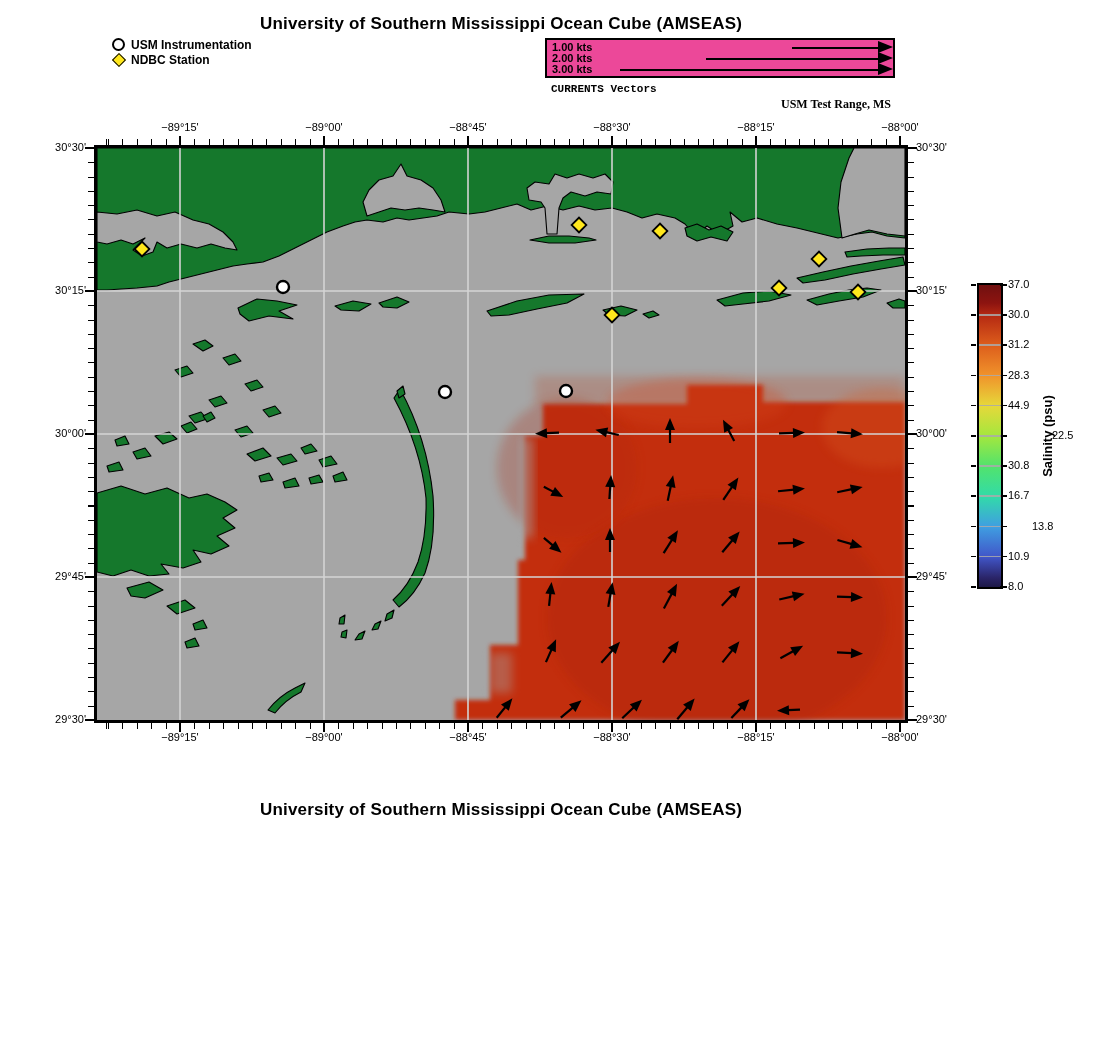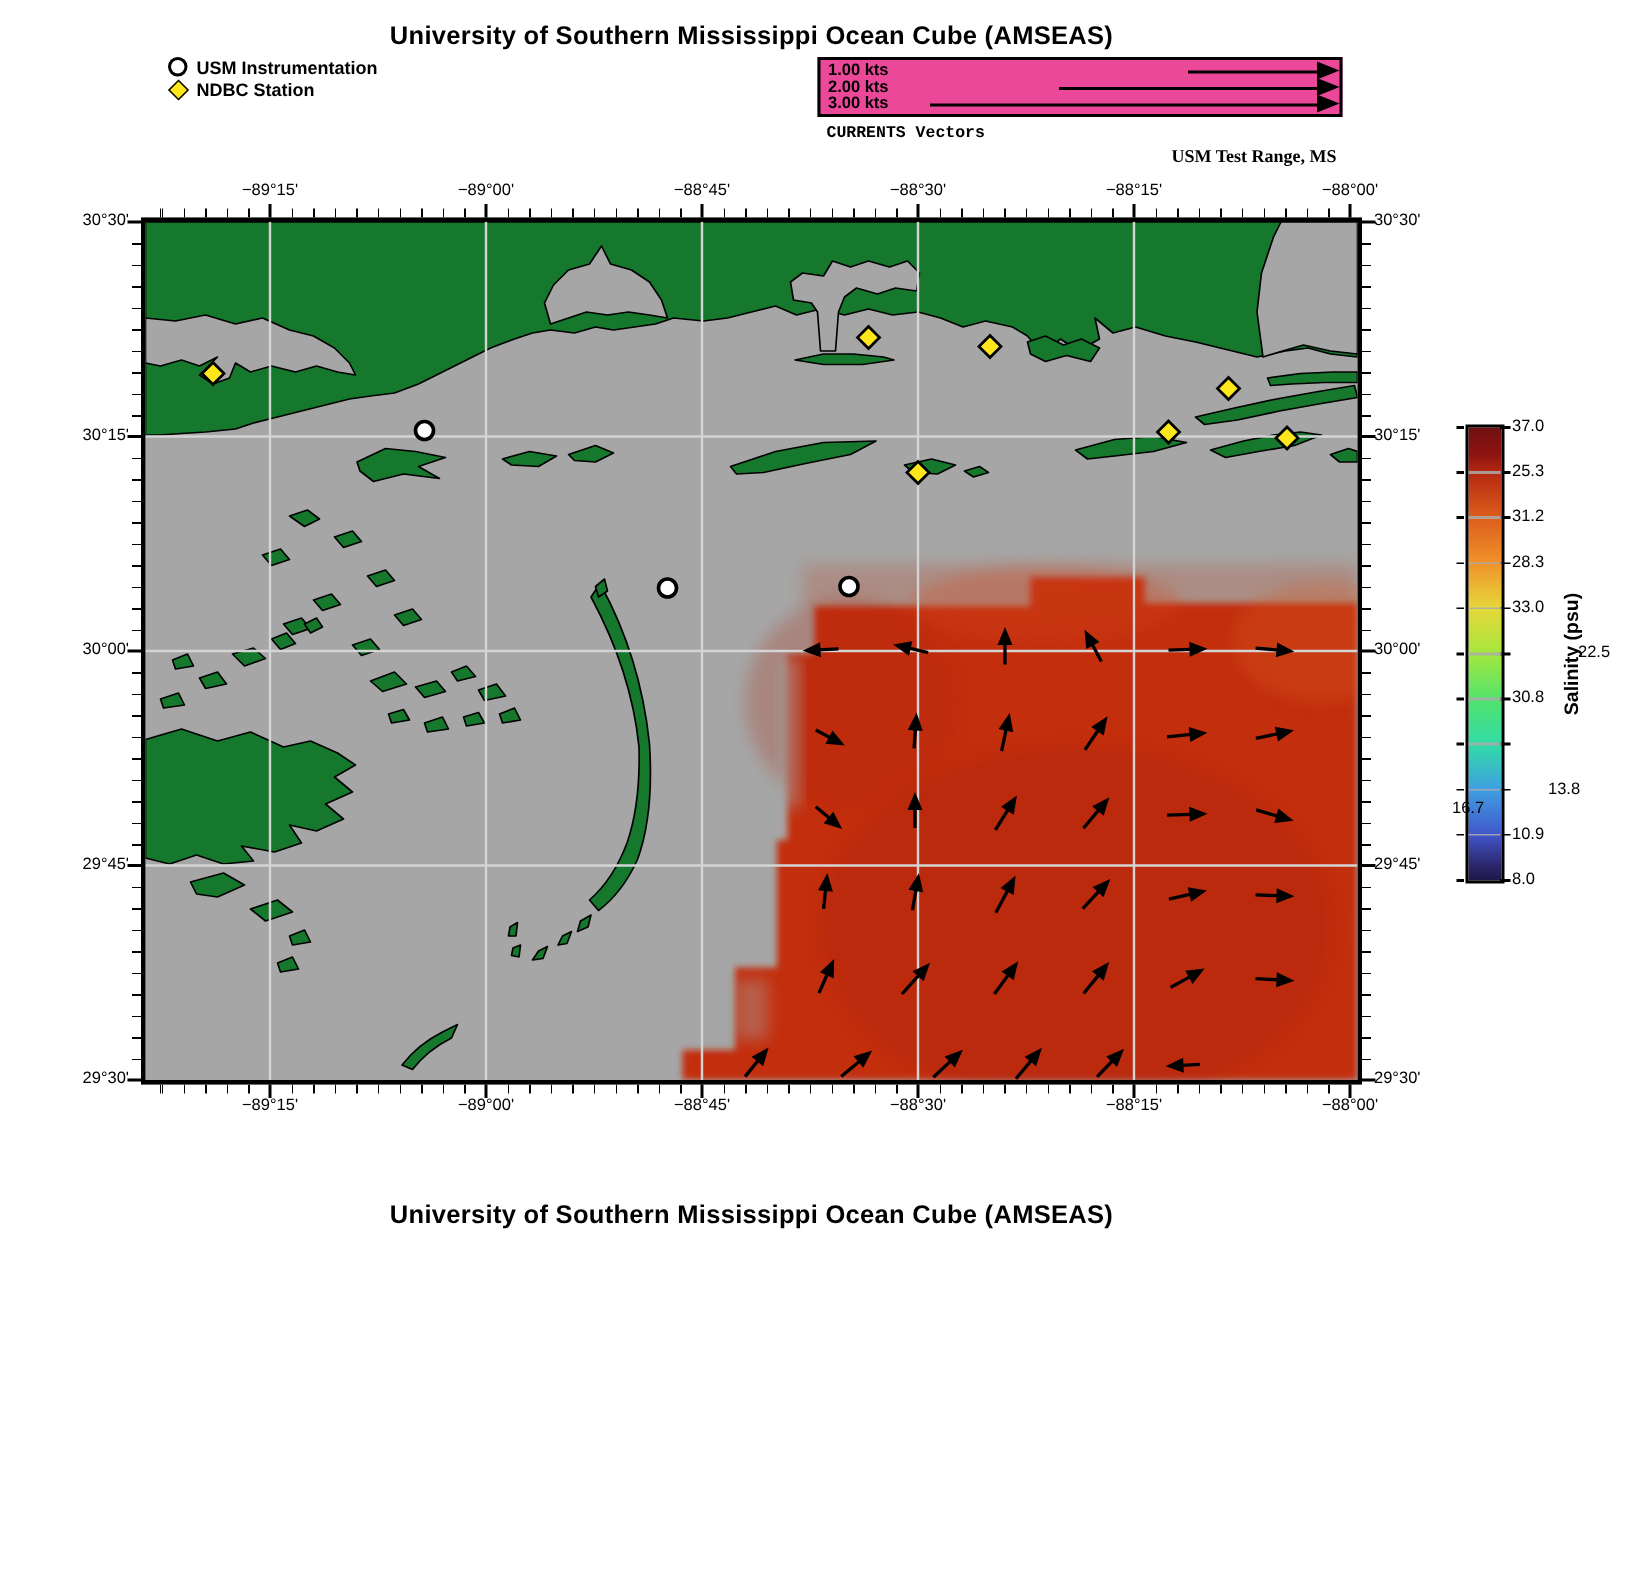"25.3" div.abs { text: 25.3 -> 30.0 }
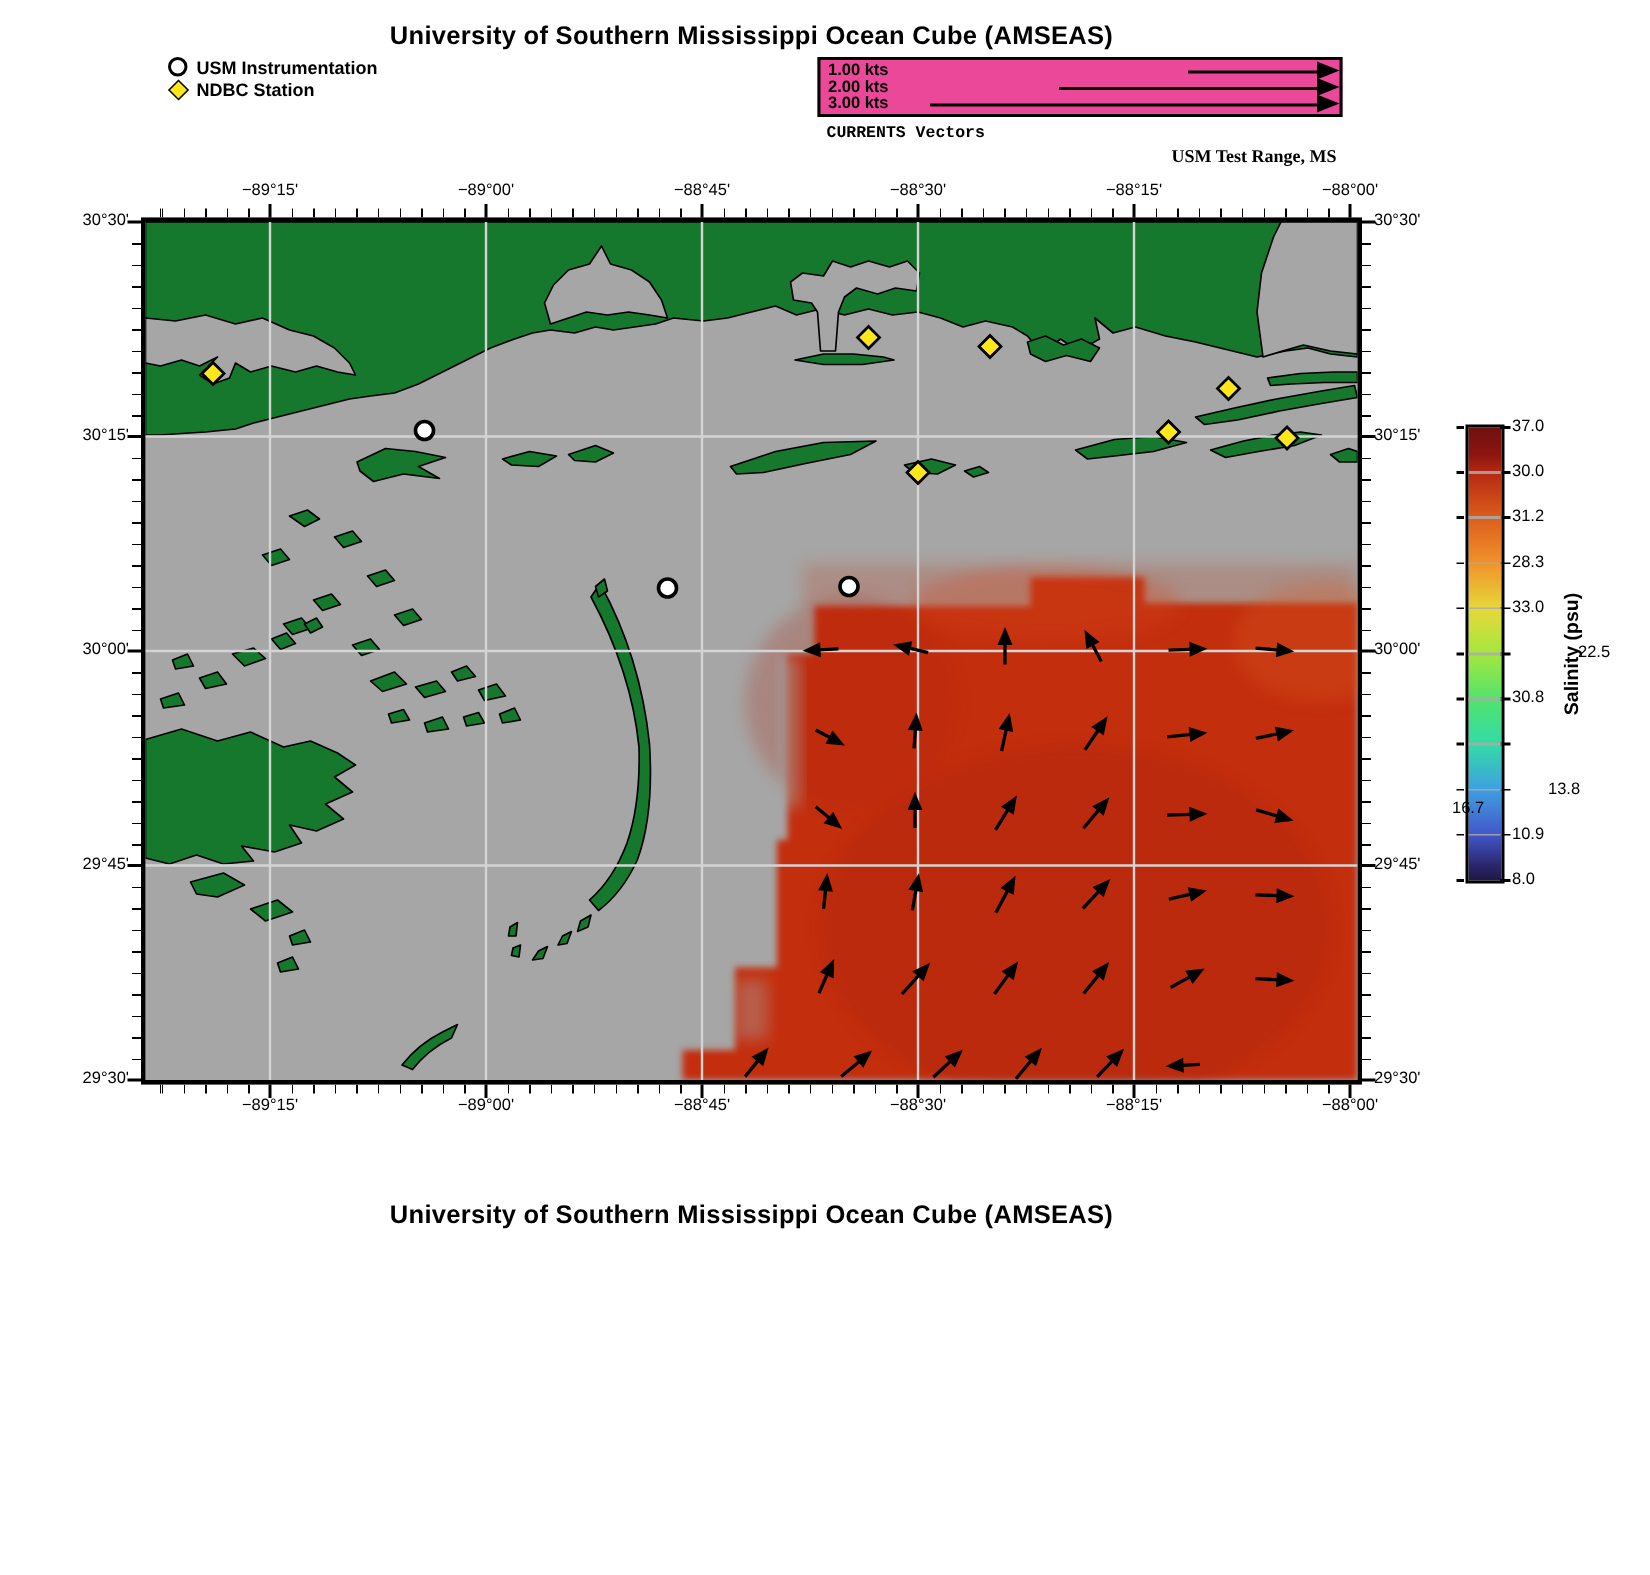"33.0" div.abs { text: 33.0 -> 44.9 }
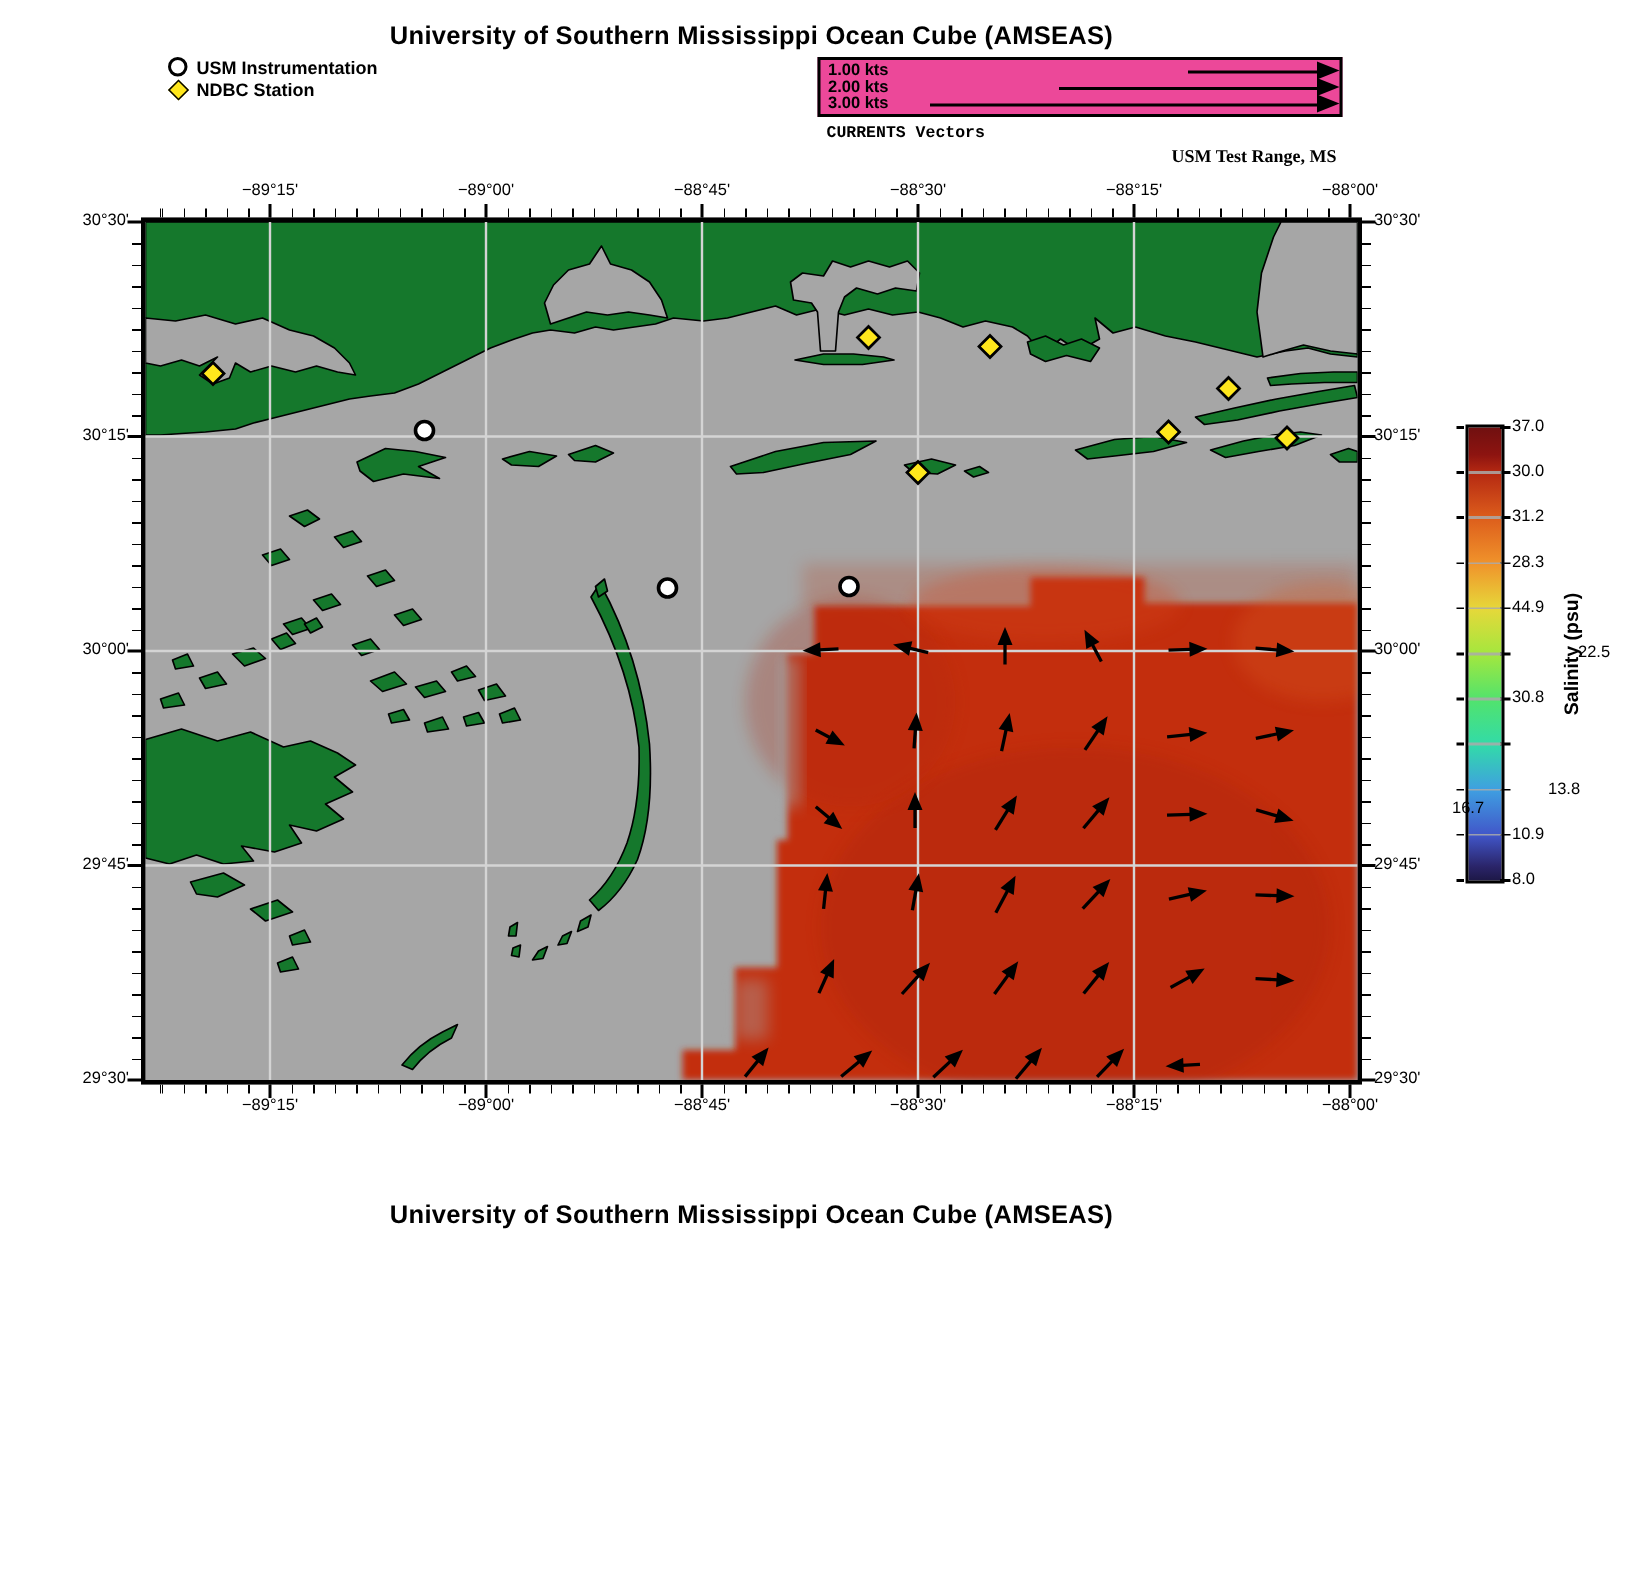"16.7" div.abs { left: 968px -> 1008px; margin-top: 44px -> none }
